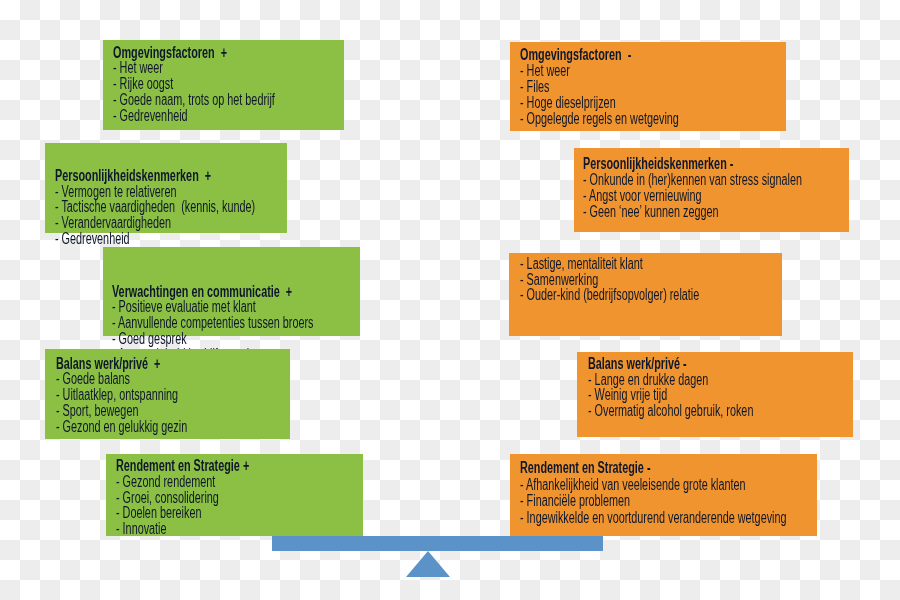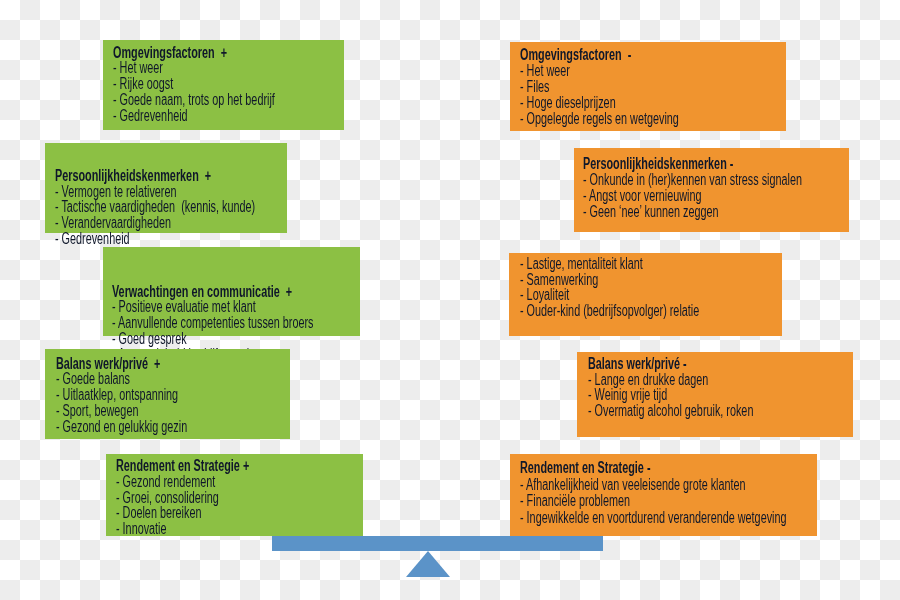"- Loyaliteit" div.row { html: <div><span>- Loyaliteit</span></div> -> none }
